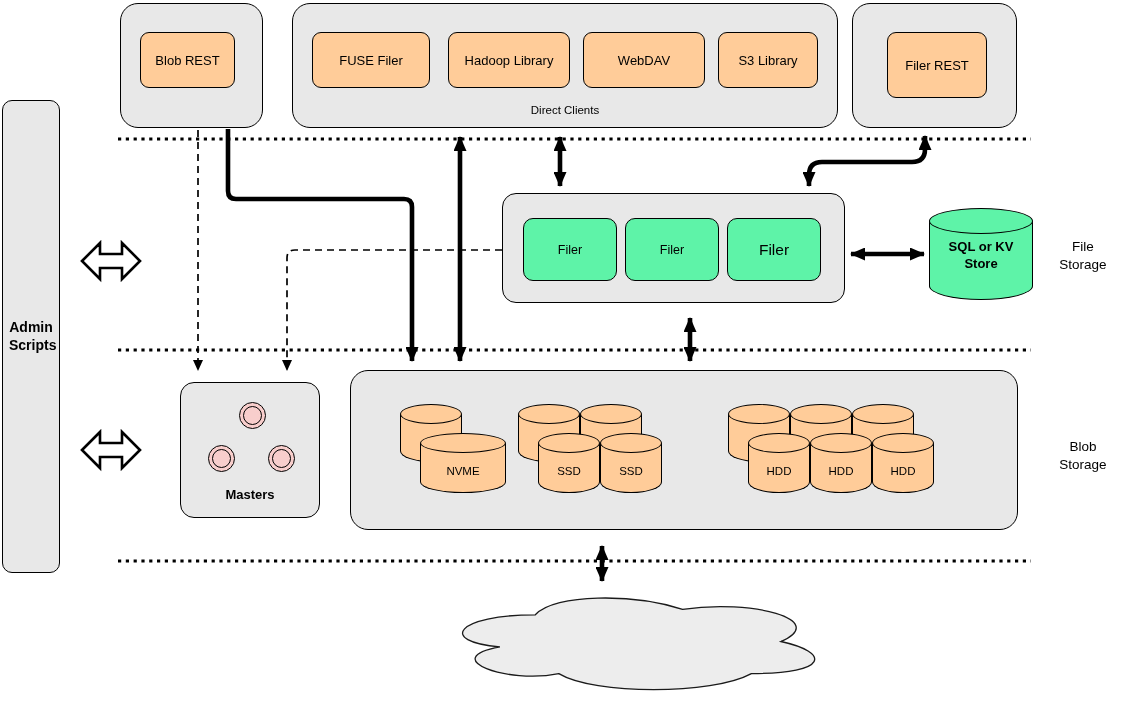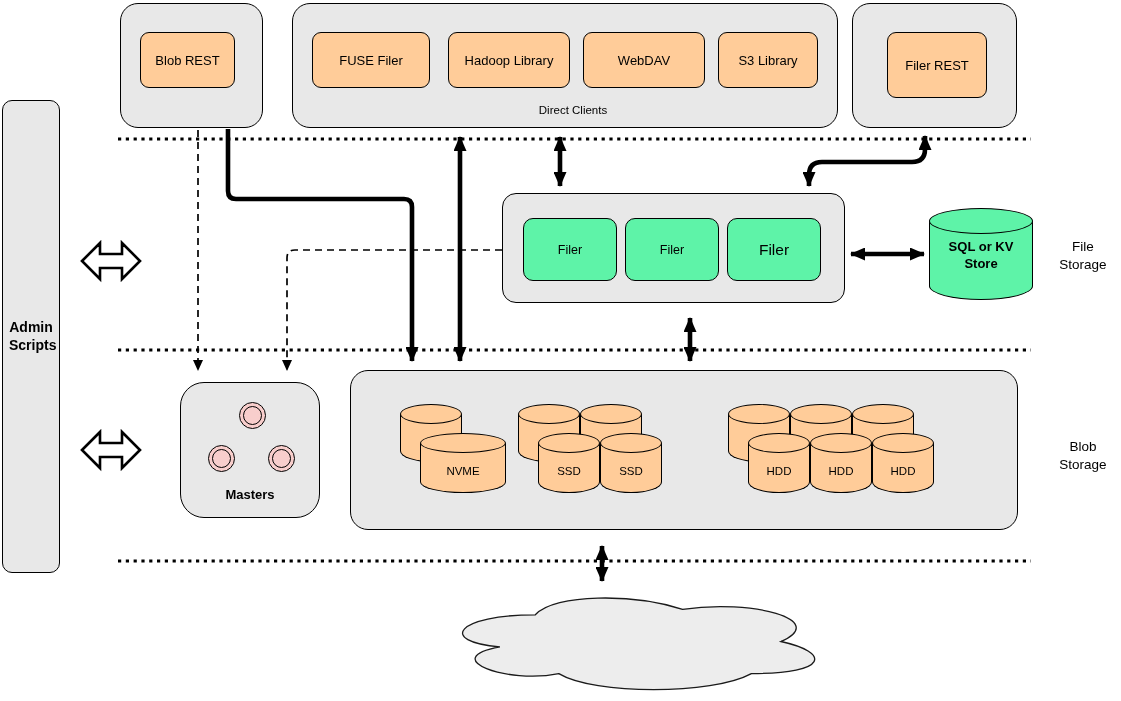"Direct Clients" .grouplabel { margin-left: 8px -> none }
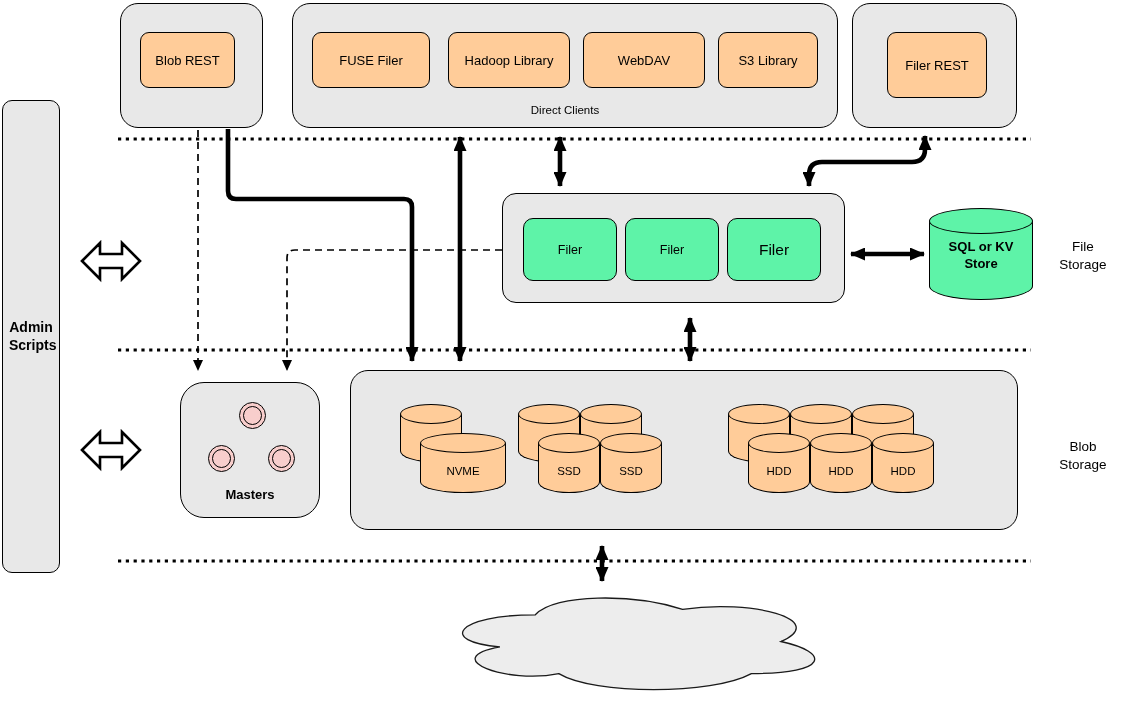"Masters" div.group { border-radius: 24px -> 14px }
